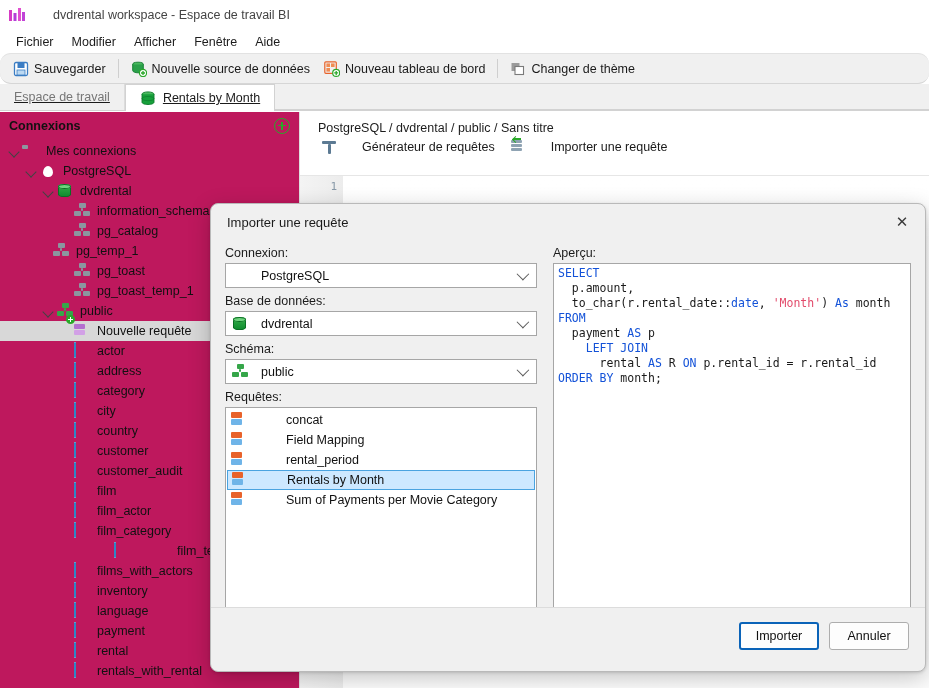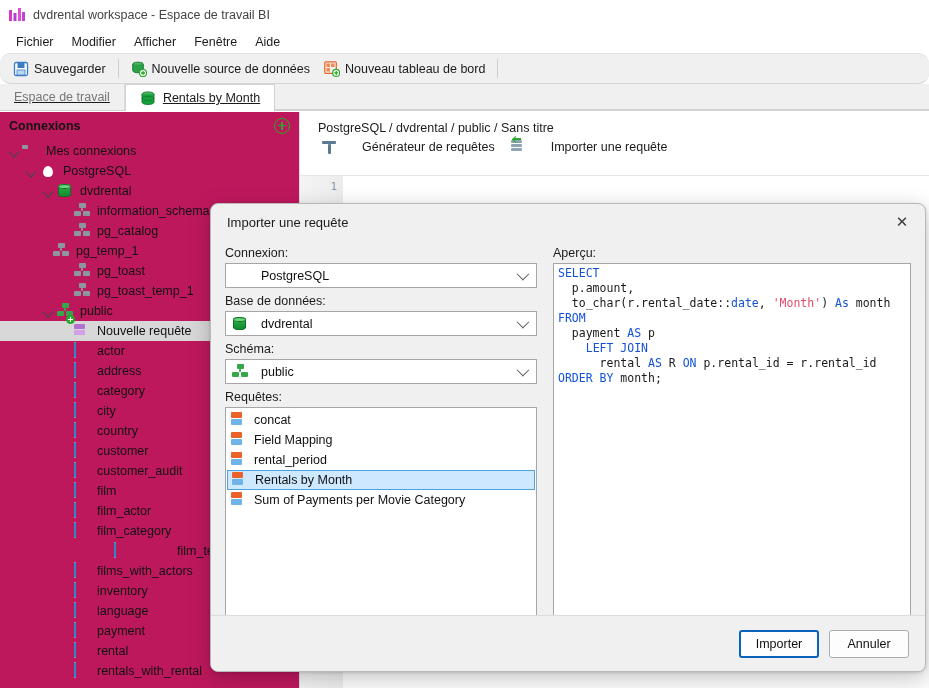"dvdrental workspace - Espace de" .titlebar { gap: none -> 20px }
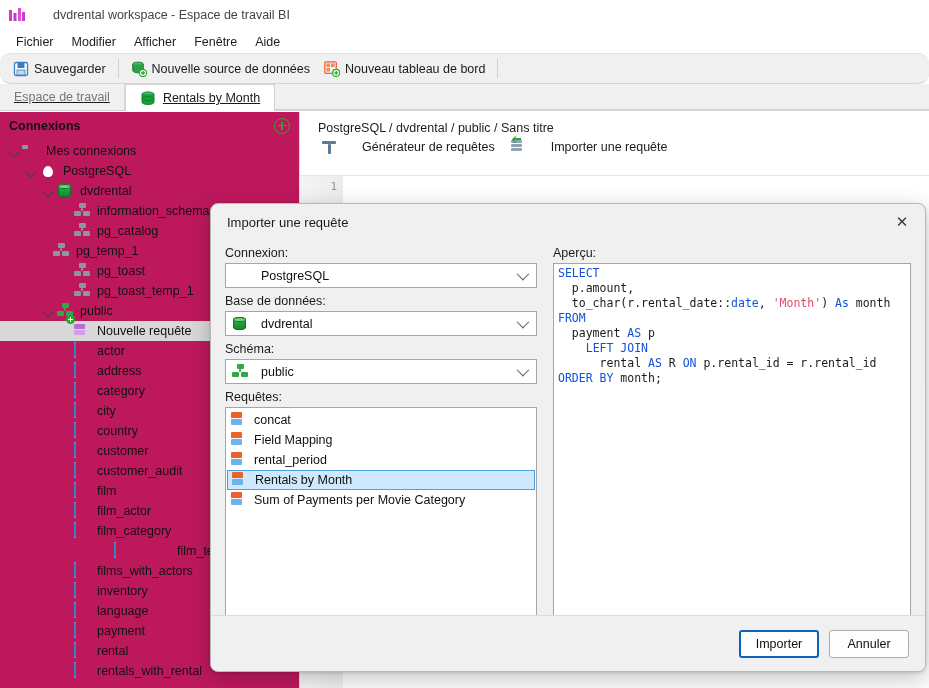"Changer de thème" div.tb-btn { html: none -> <div> <span> <svg> <rect></rect> <rect></rect> </svg> </span> <span>Changer de thème</span> </div> }
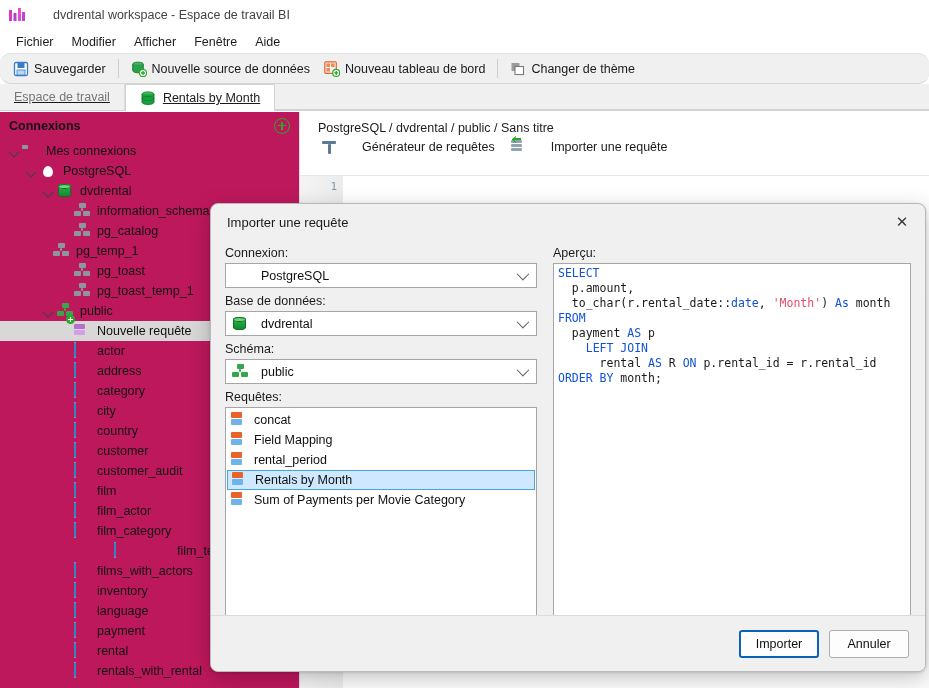"concat" .lb-item { gap: none -> 32px }
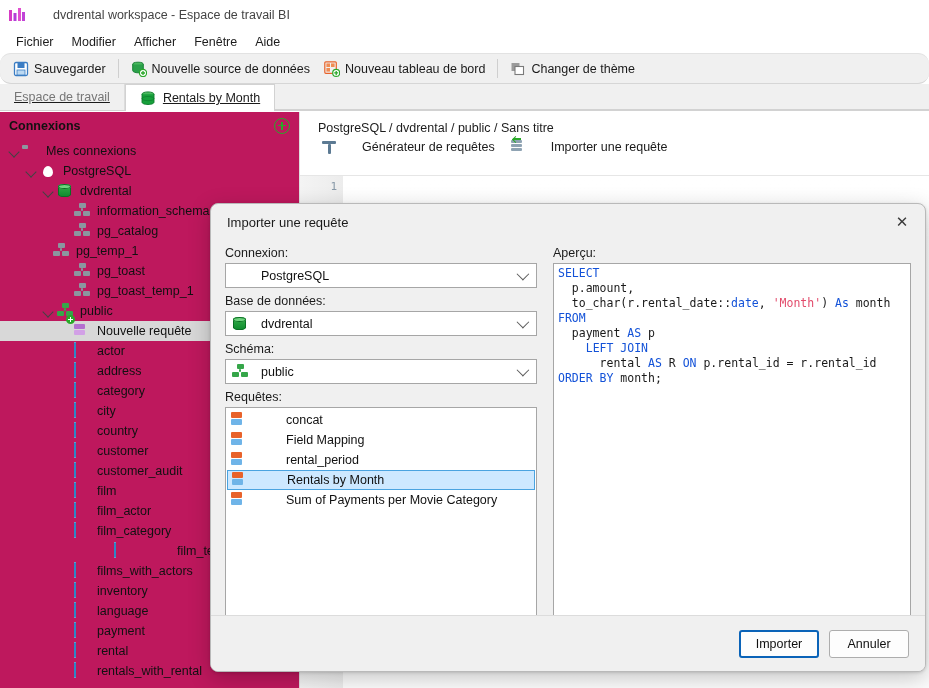"Importer" .dlg-footer { bottom: 0 -> 8px }
